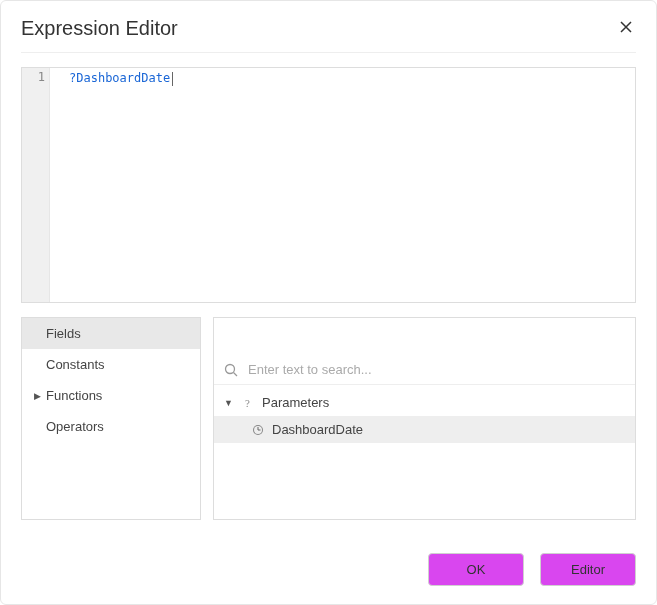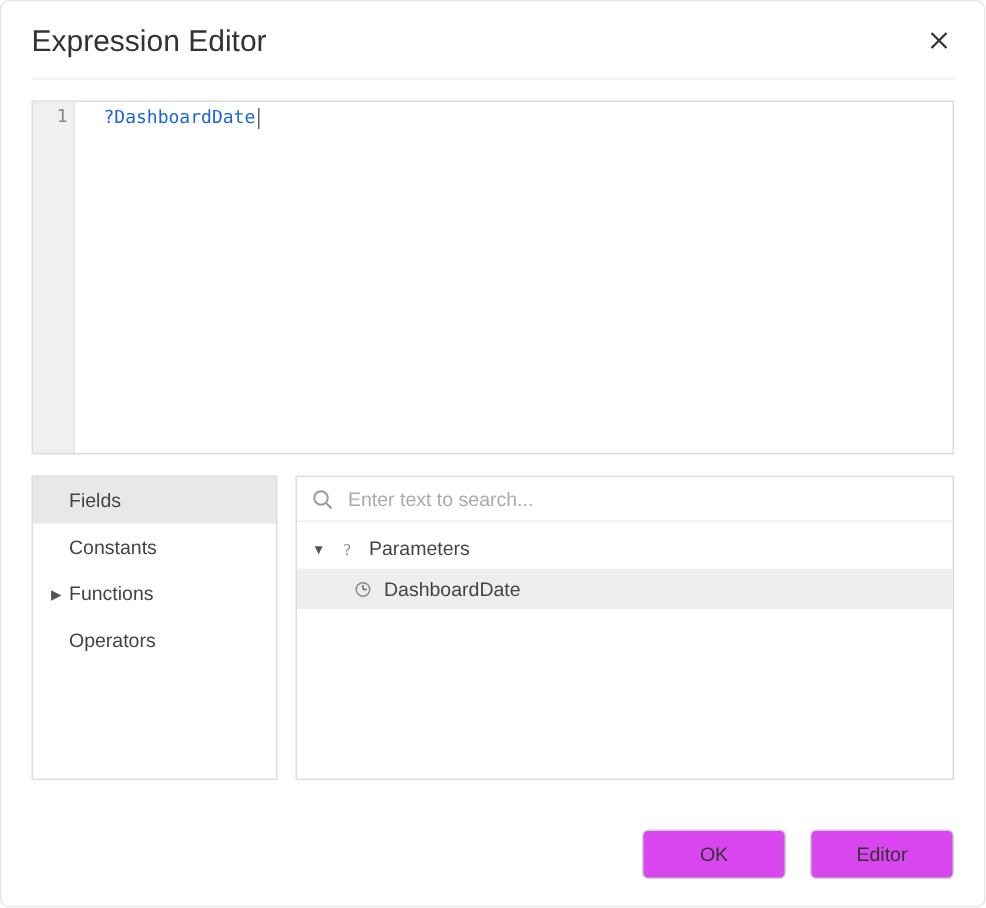"Fields" .cat-list { width: 164px -> 180px }
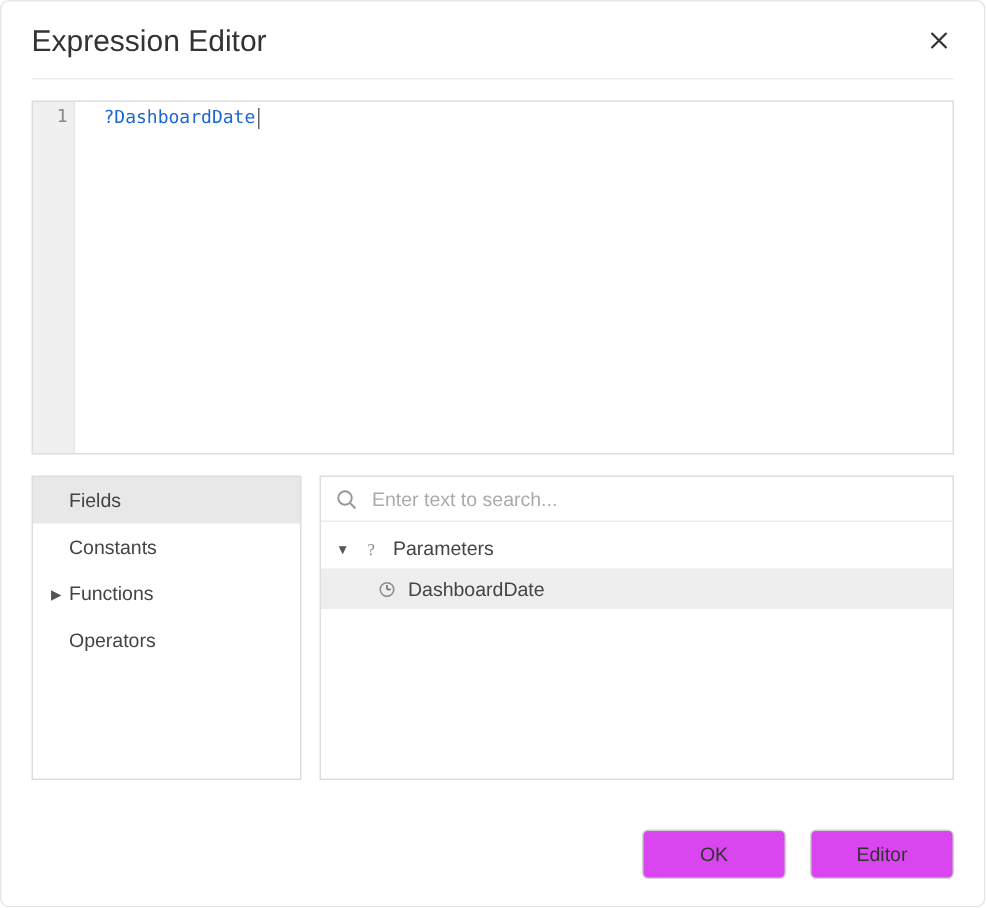"Enter text to search..." .search-row { margin-top: none -> 37px }
